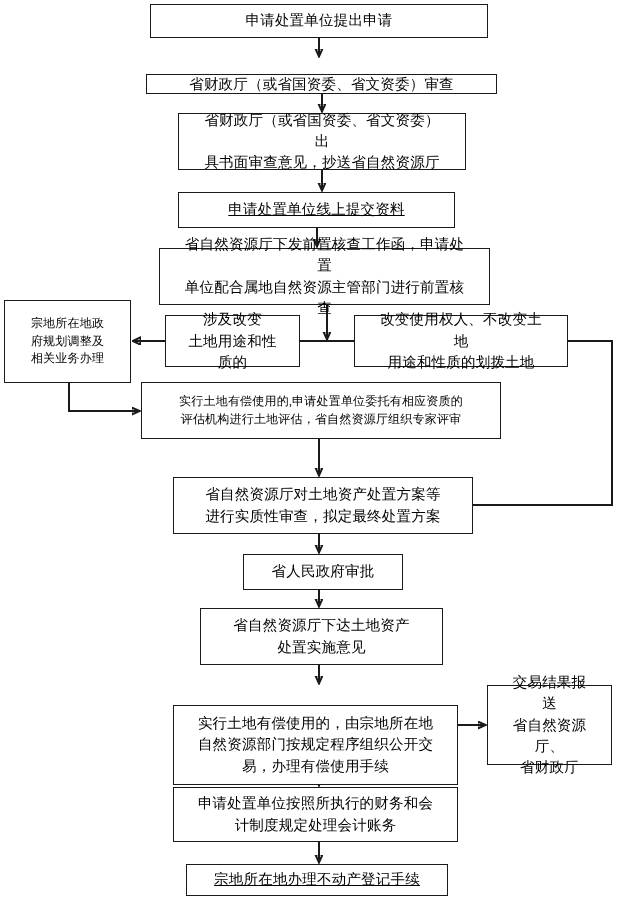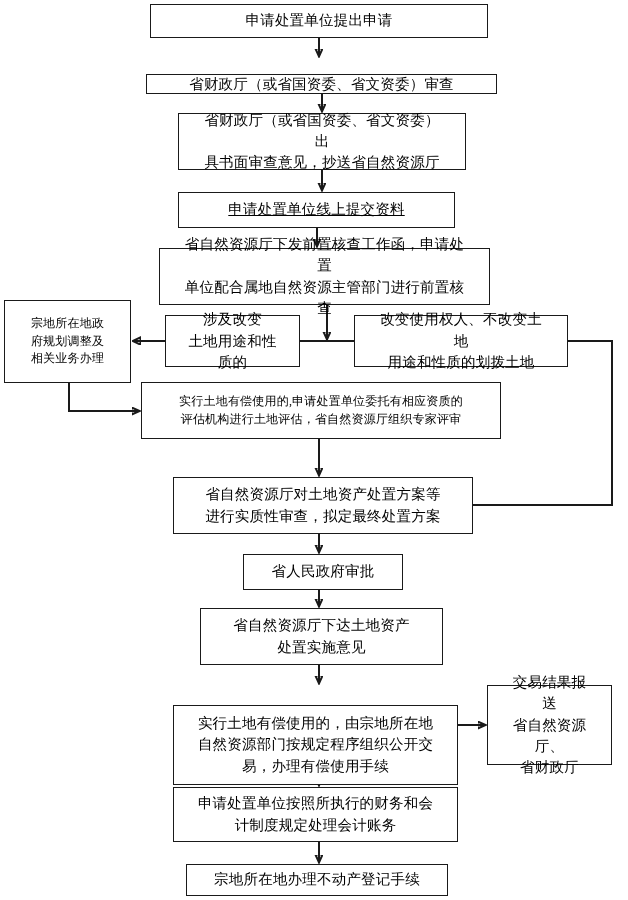"宗地所在地办理不动产登记手续" div.node { text-decoration: none -> underline }
